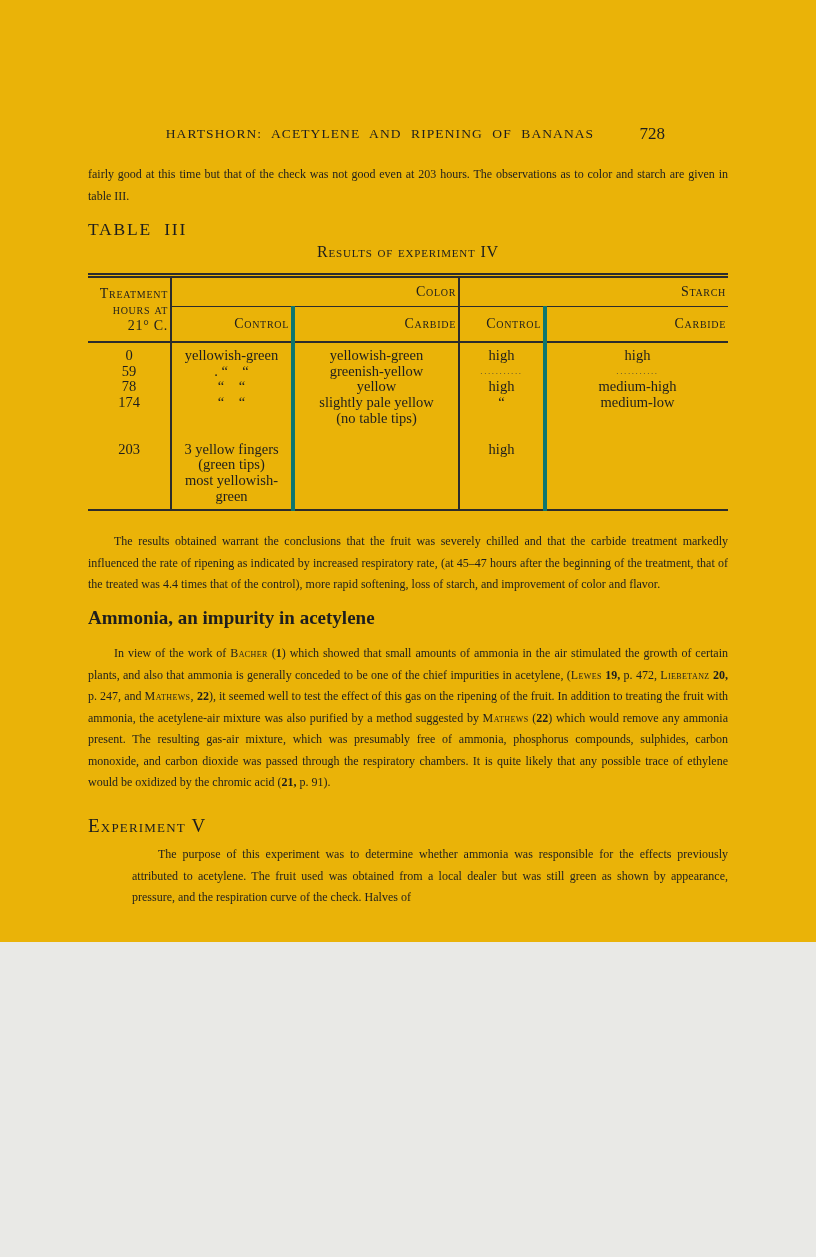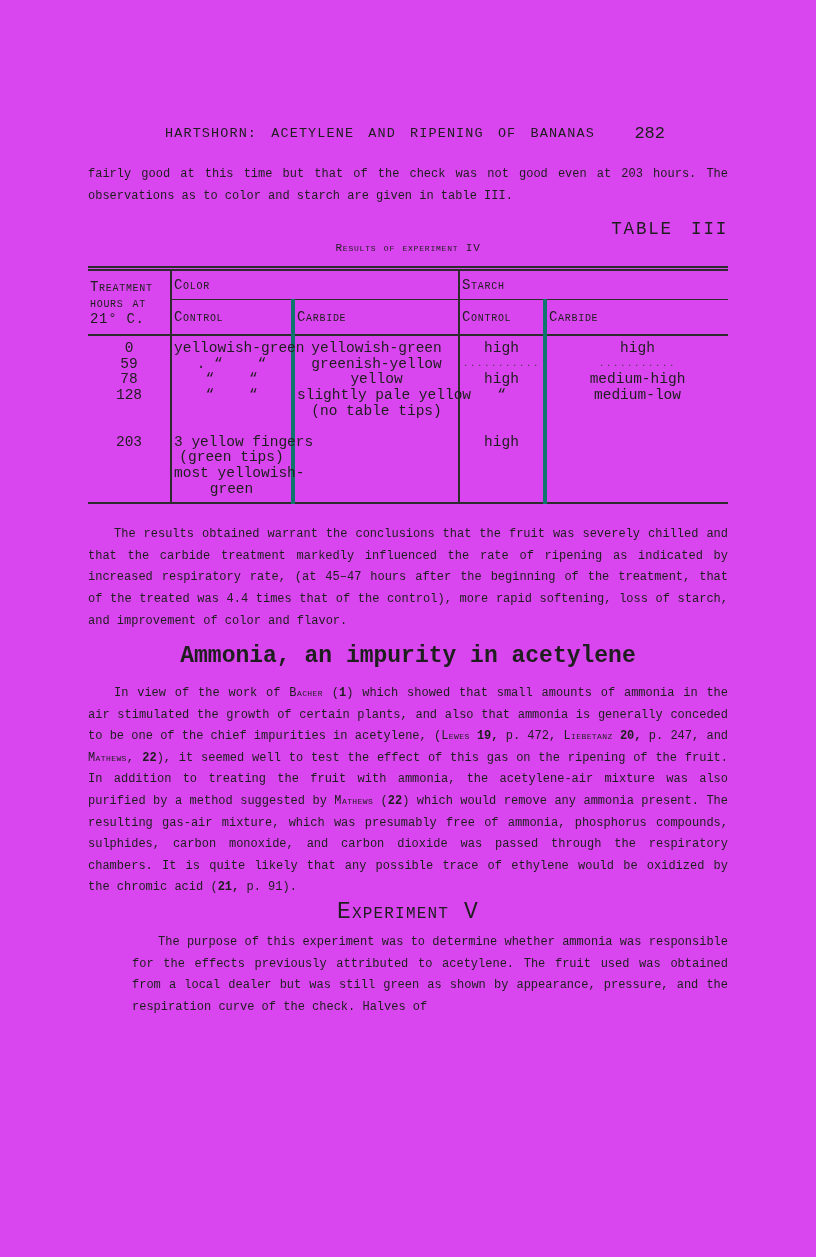"HARTSHORN: ACETYLENE AND RIPENING OF" .page { background: #d946ef -> #eab308; font-family: Liberation Mono, monospace -> Liberation Serif, serif; height: 1257px -> 942px }
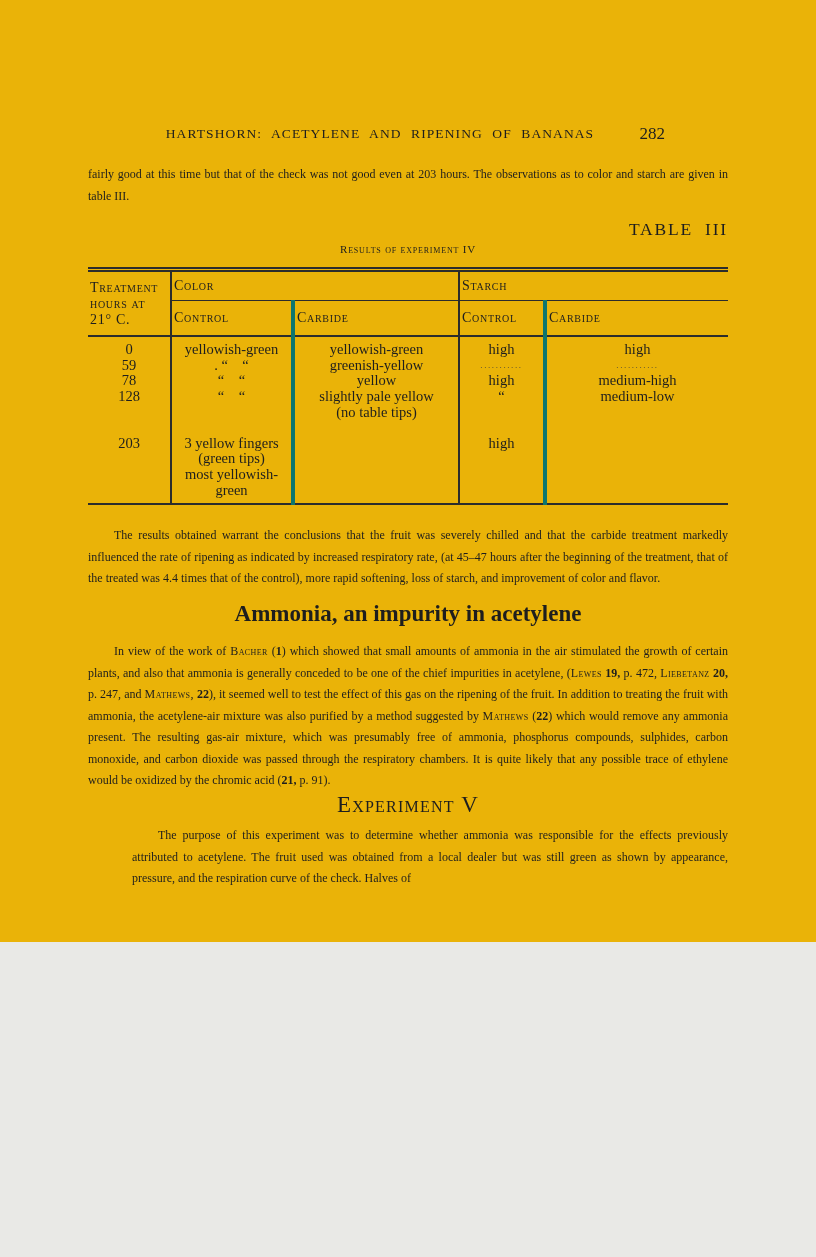"282" span.folio { text: 282 -> 728 }
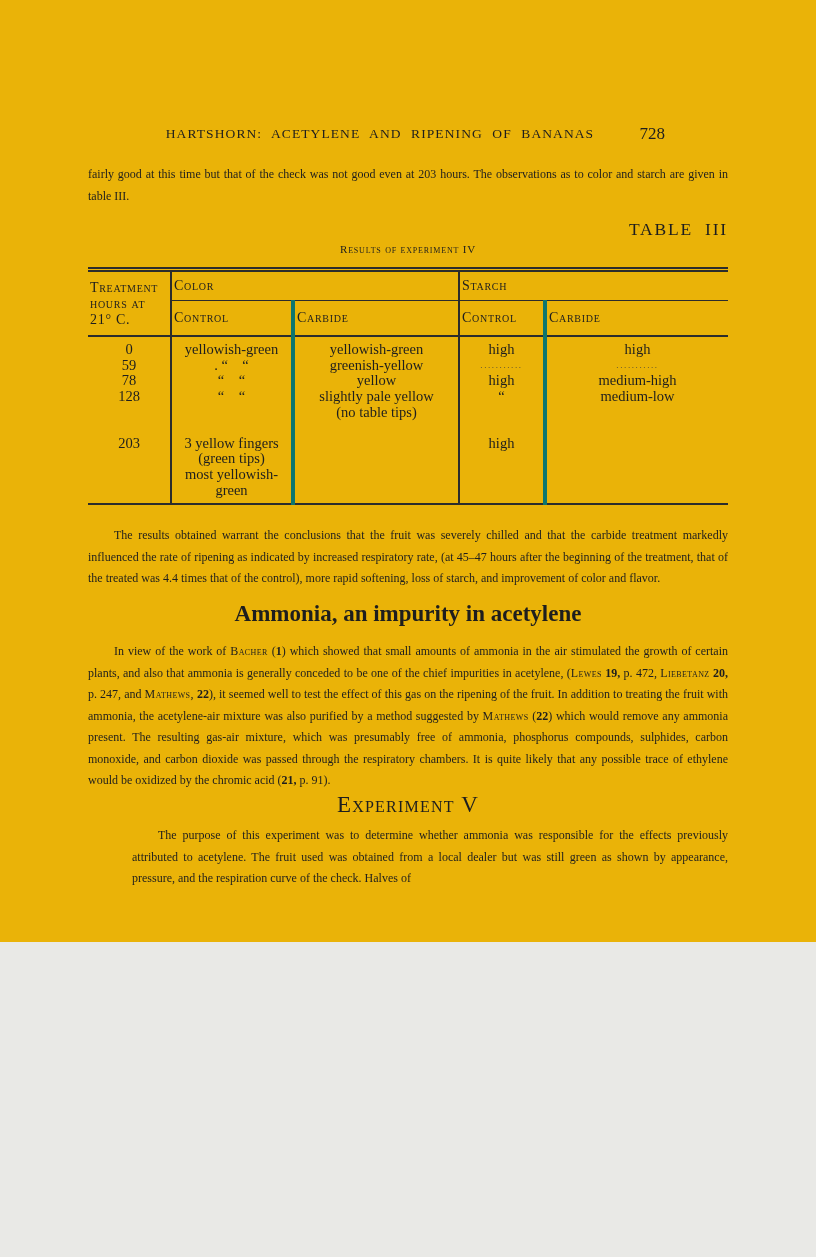"TABLE III" .table-title { text-align: right -> left }
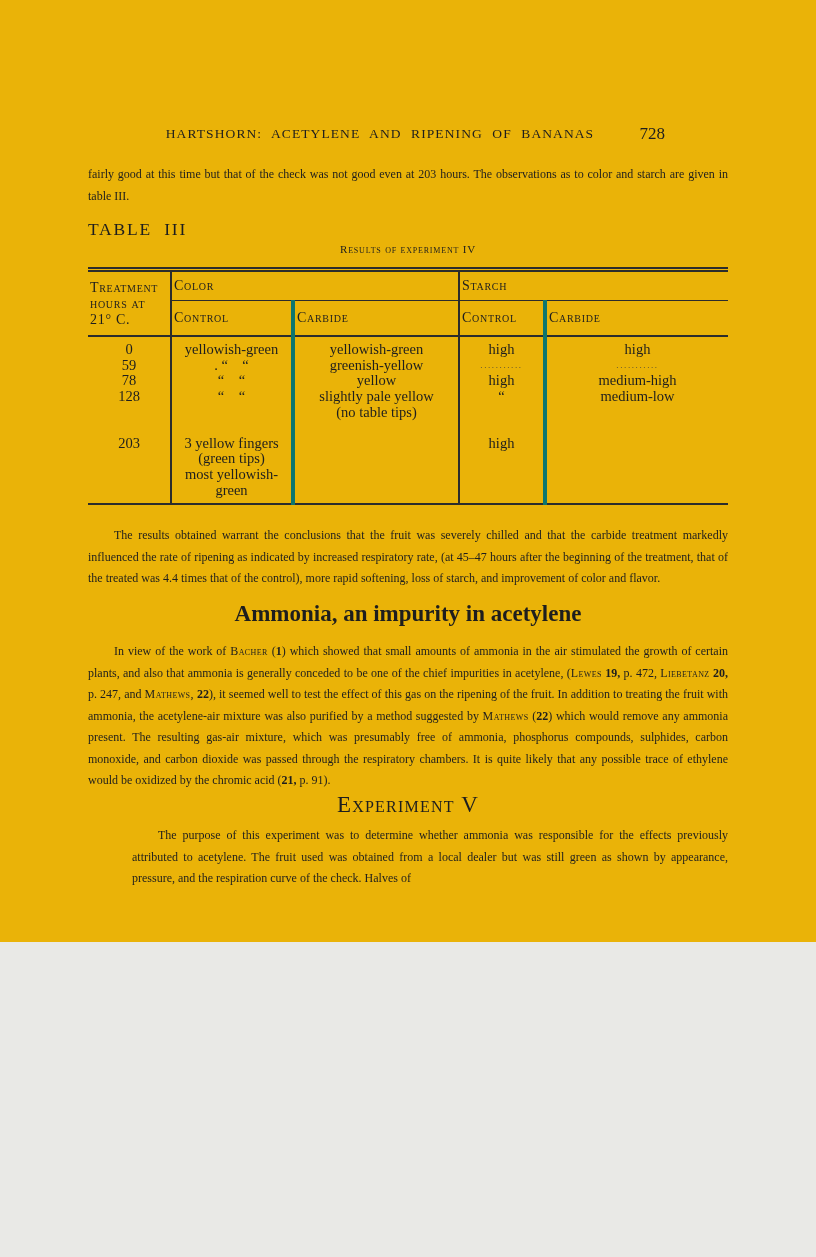"Results of experiment IV" .table-subtitle { font-size: 11px -> 16px }
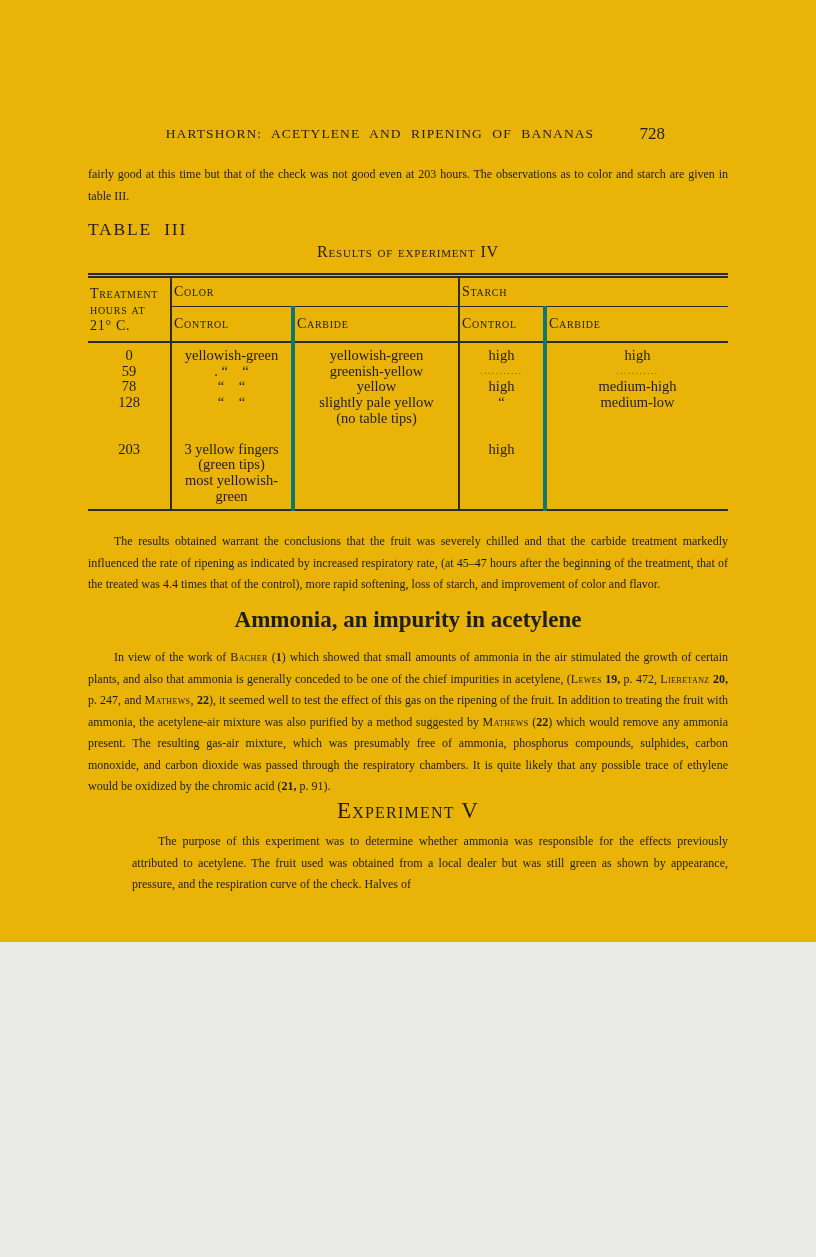"Treatment hours at 21° C." .data-table th { text-align: left -> right }
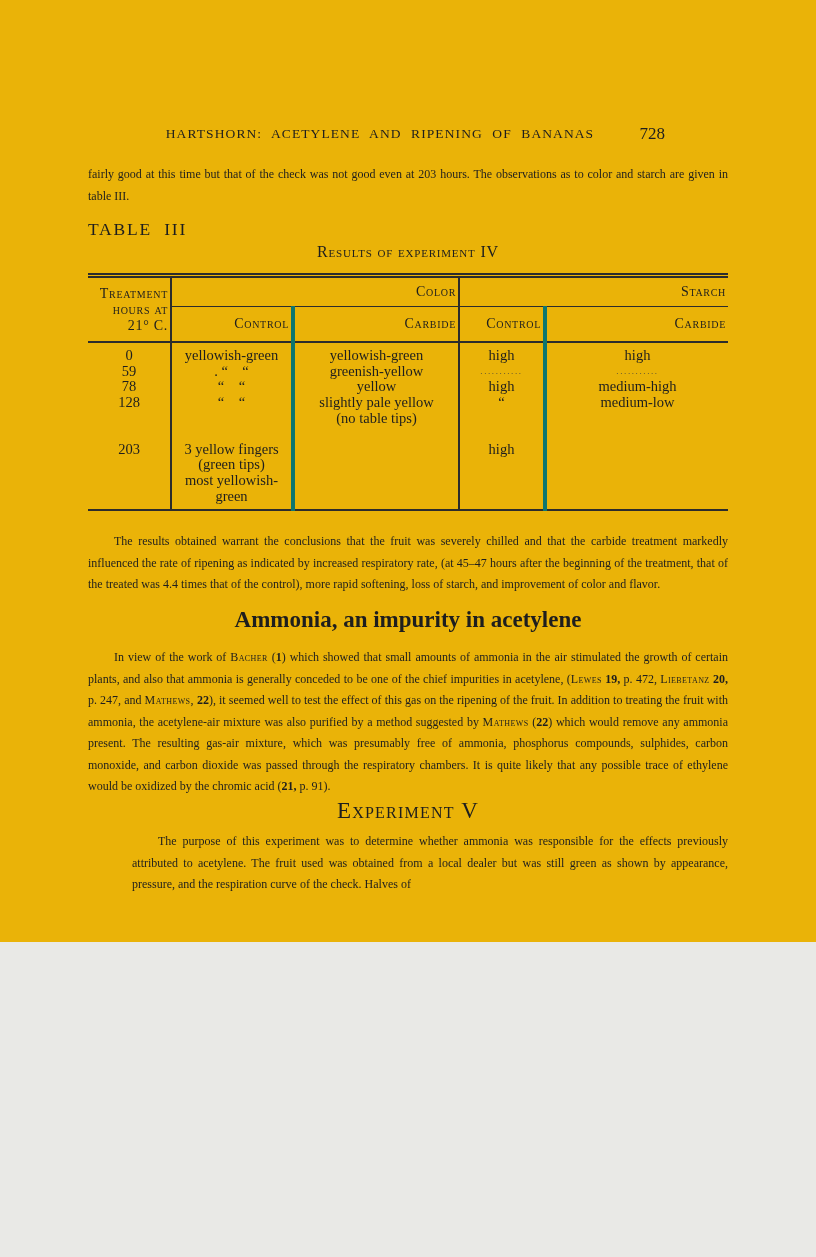"128" div.tline { text: 128 -> 174 }
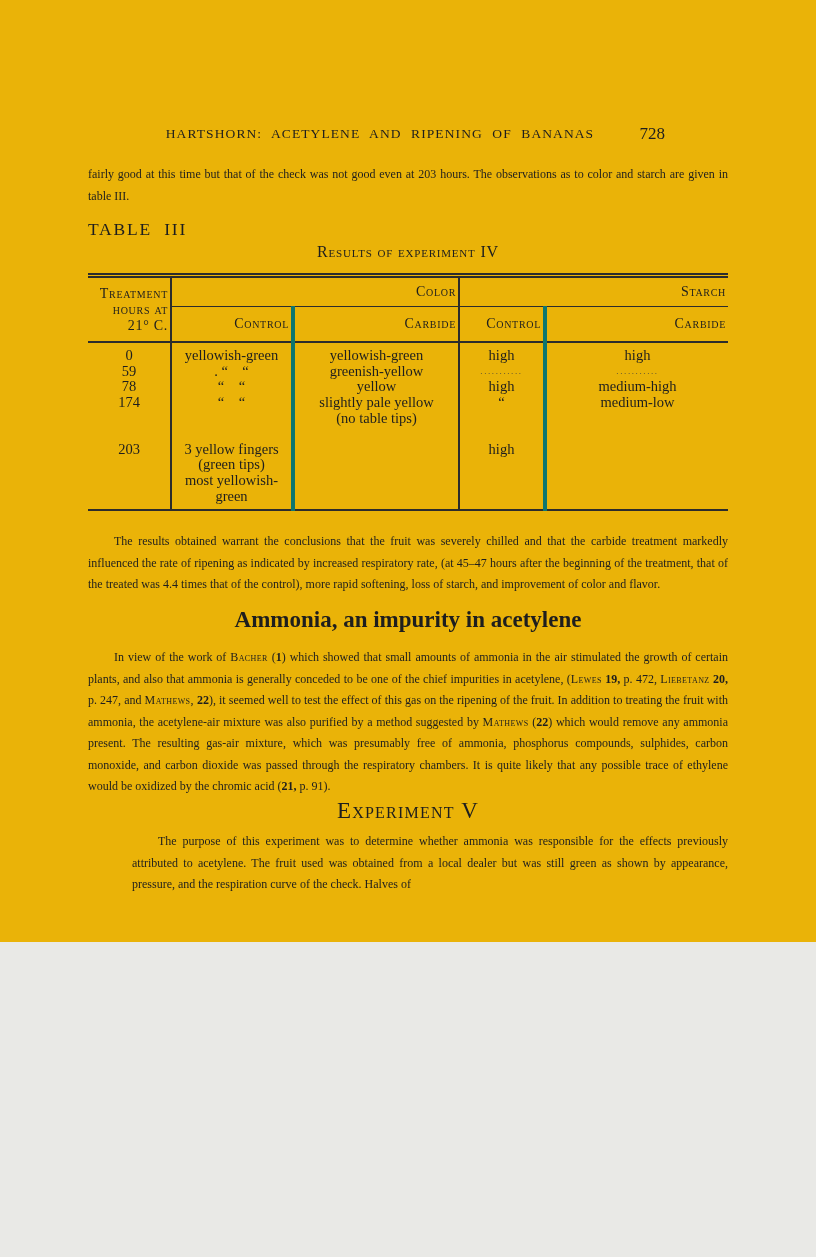"Ammonia, an impurity in acetylene" .section-heading { font-size: 23px -> 19px; text-align: center -> none }
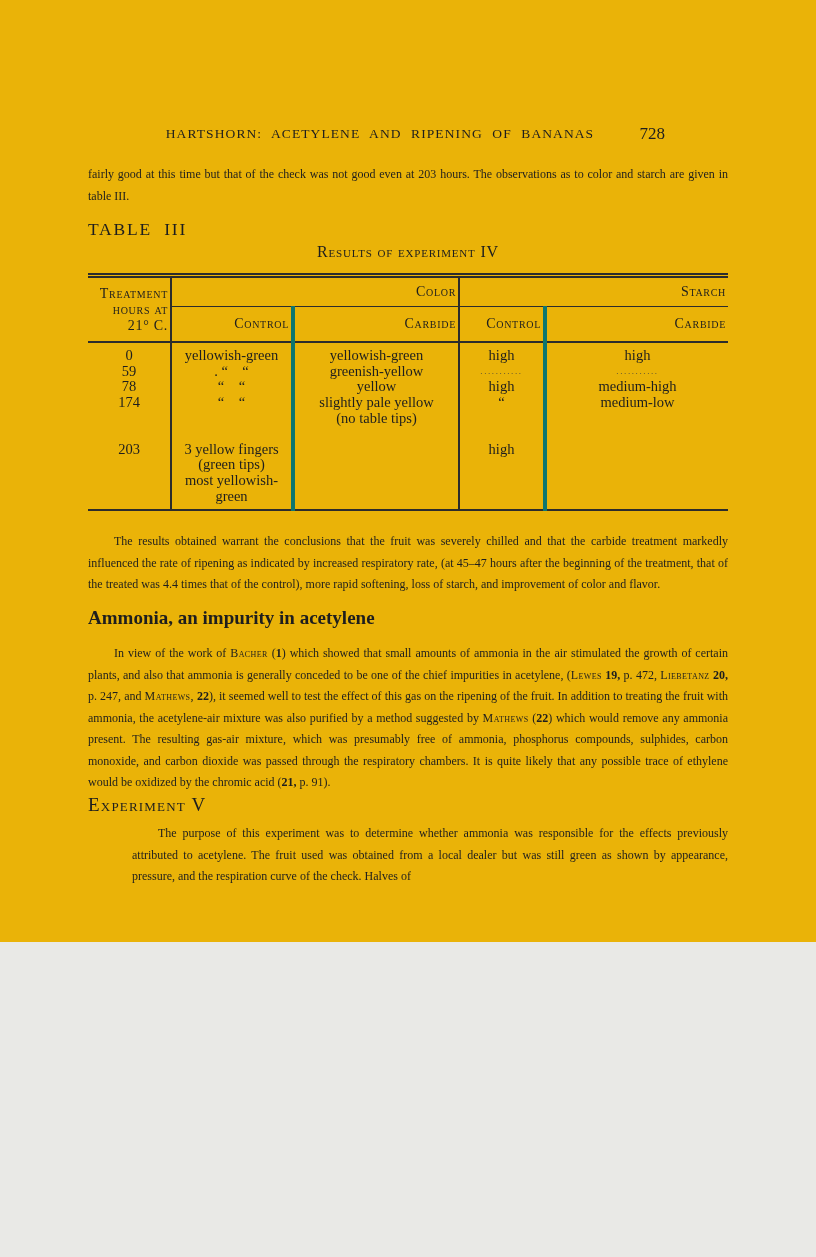"Experiment V" .sc-head { margin-top: 0 -> 21px }
